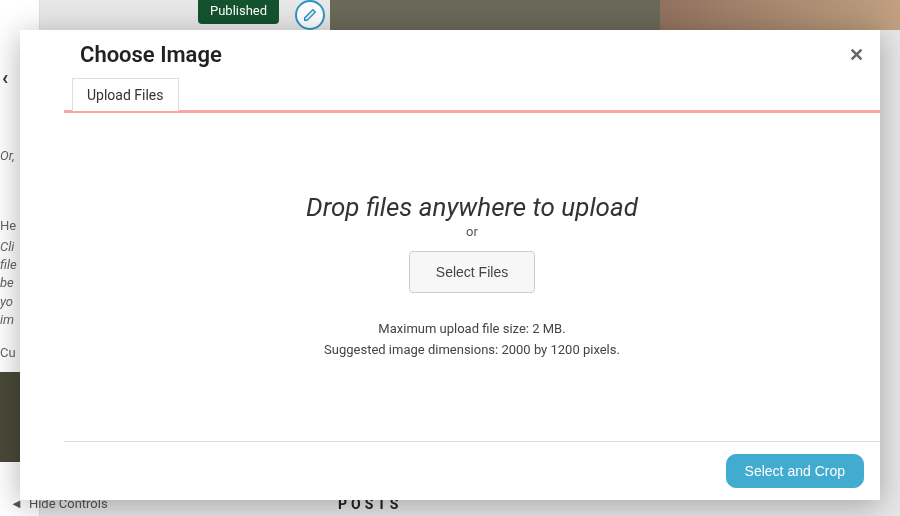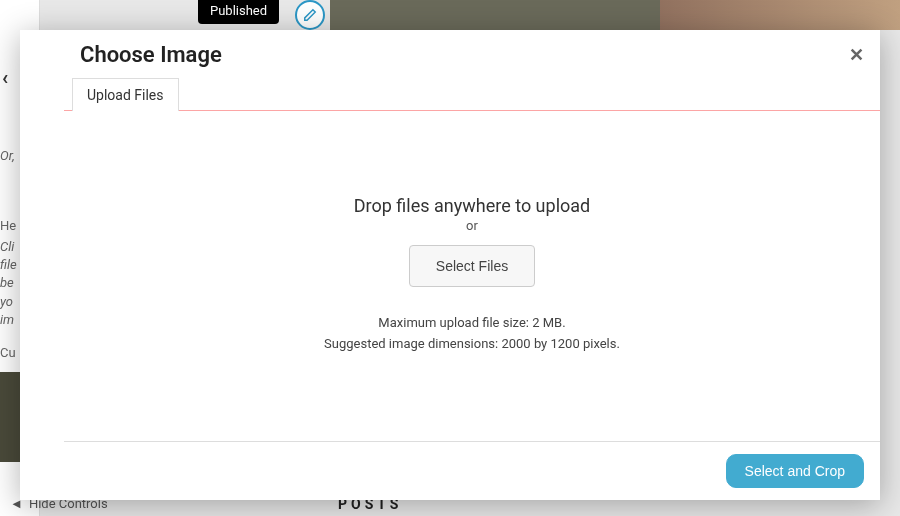"Published" .bg-published { background: #000000 -> #14532d }
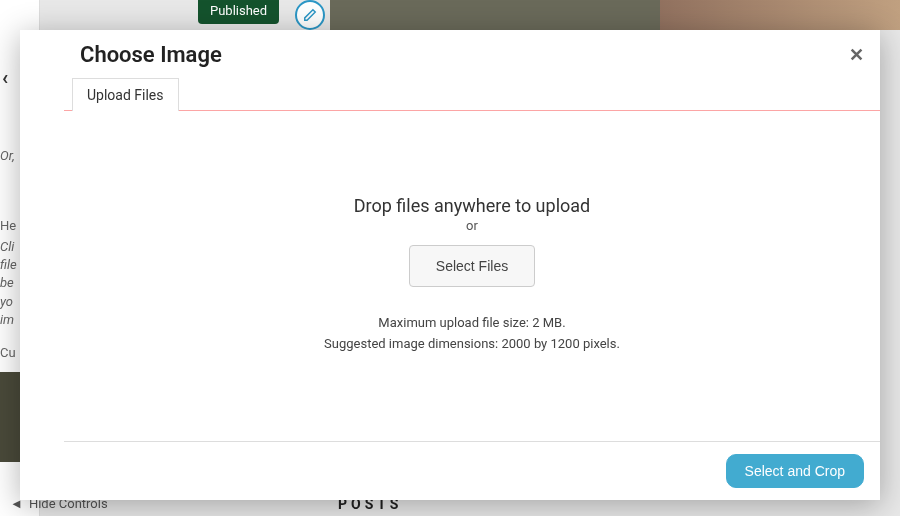"Upload Files" .tabs { border-bottom: 1px solid #fca5a5 -> 3px solid #fca5a5 }
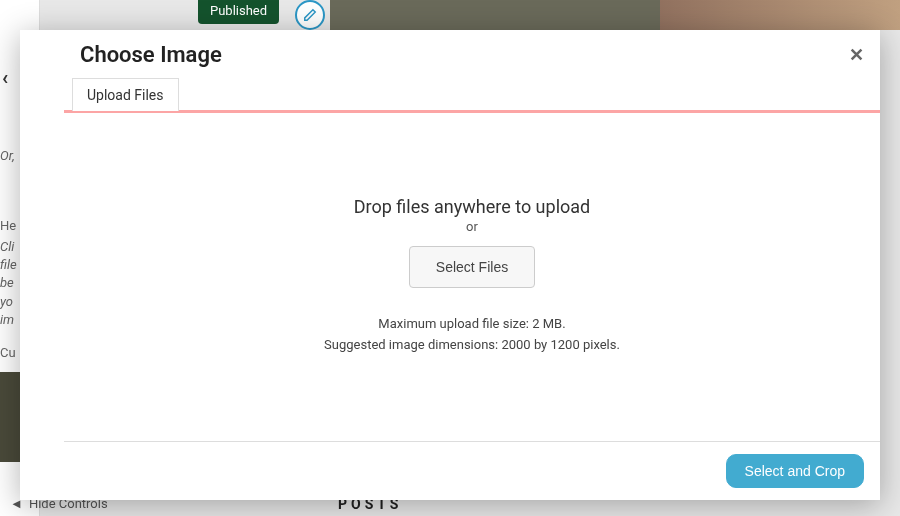"Drop files anywhere to upload" .drop-heading { font-size: 18px -> 26px; font-style: none -> italic }
